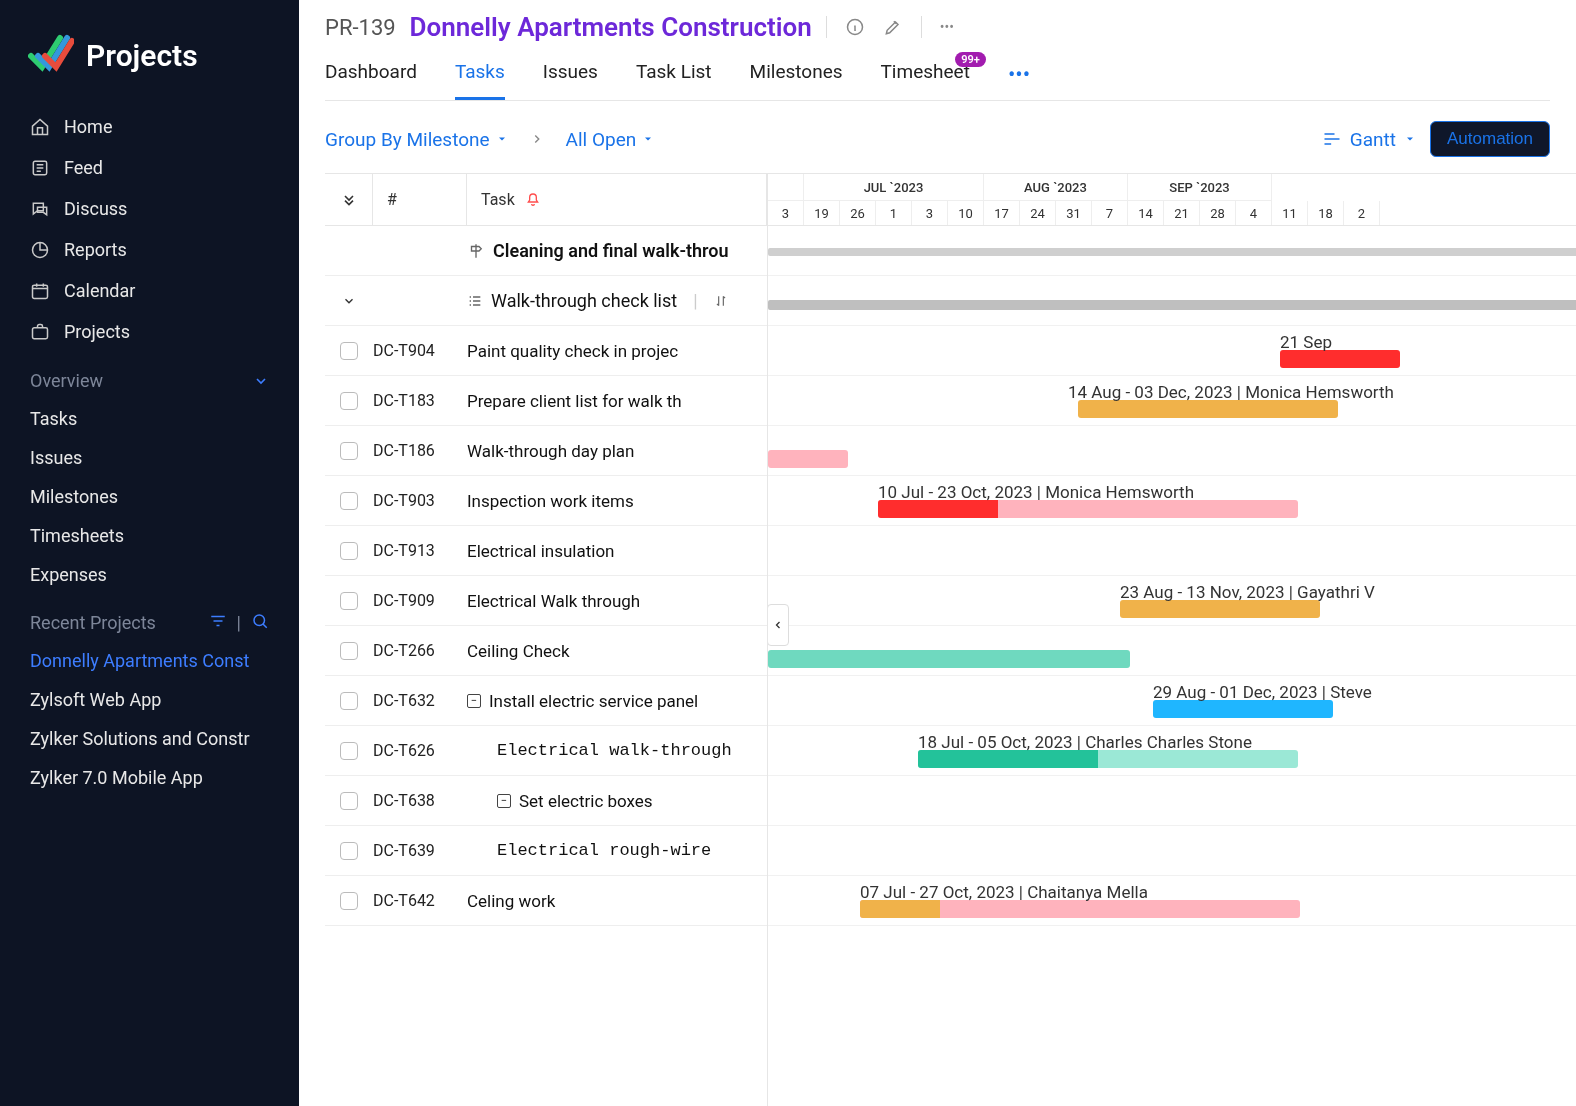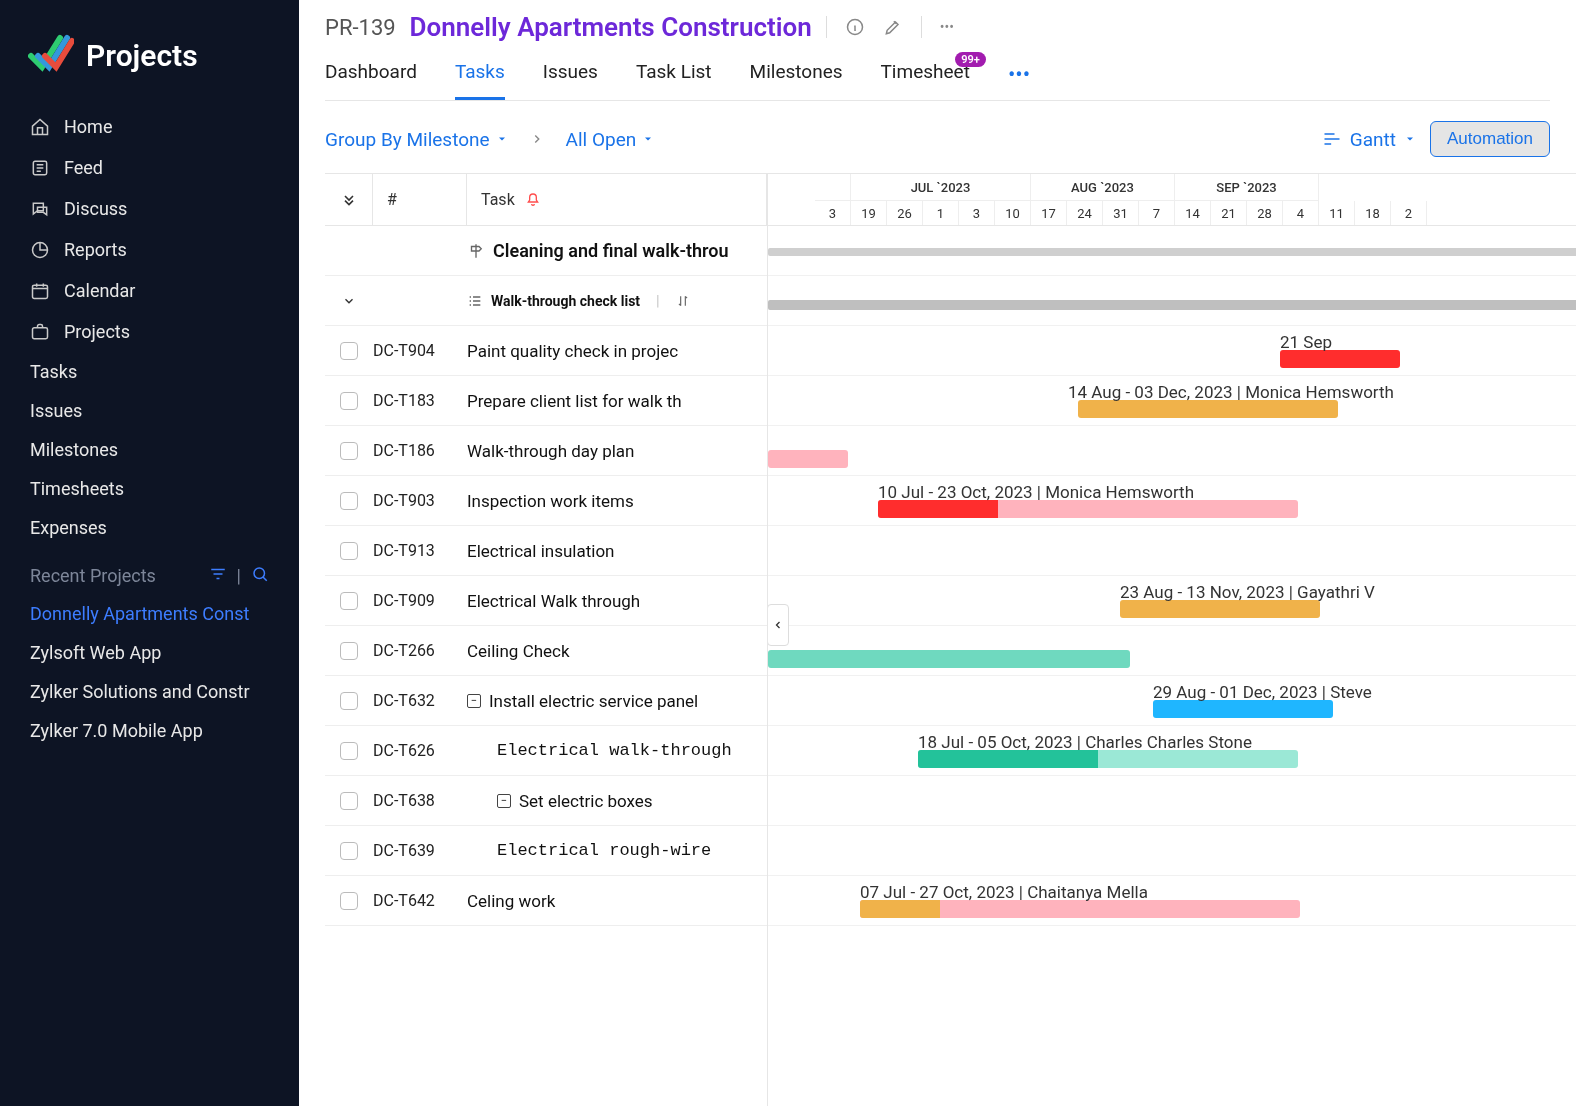"Automation" .pill-btn { background: #e5e5e5 -> #0f172a }
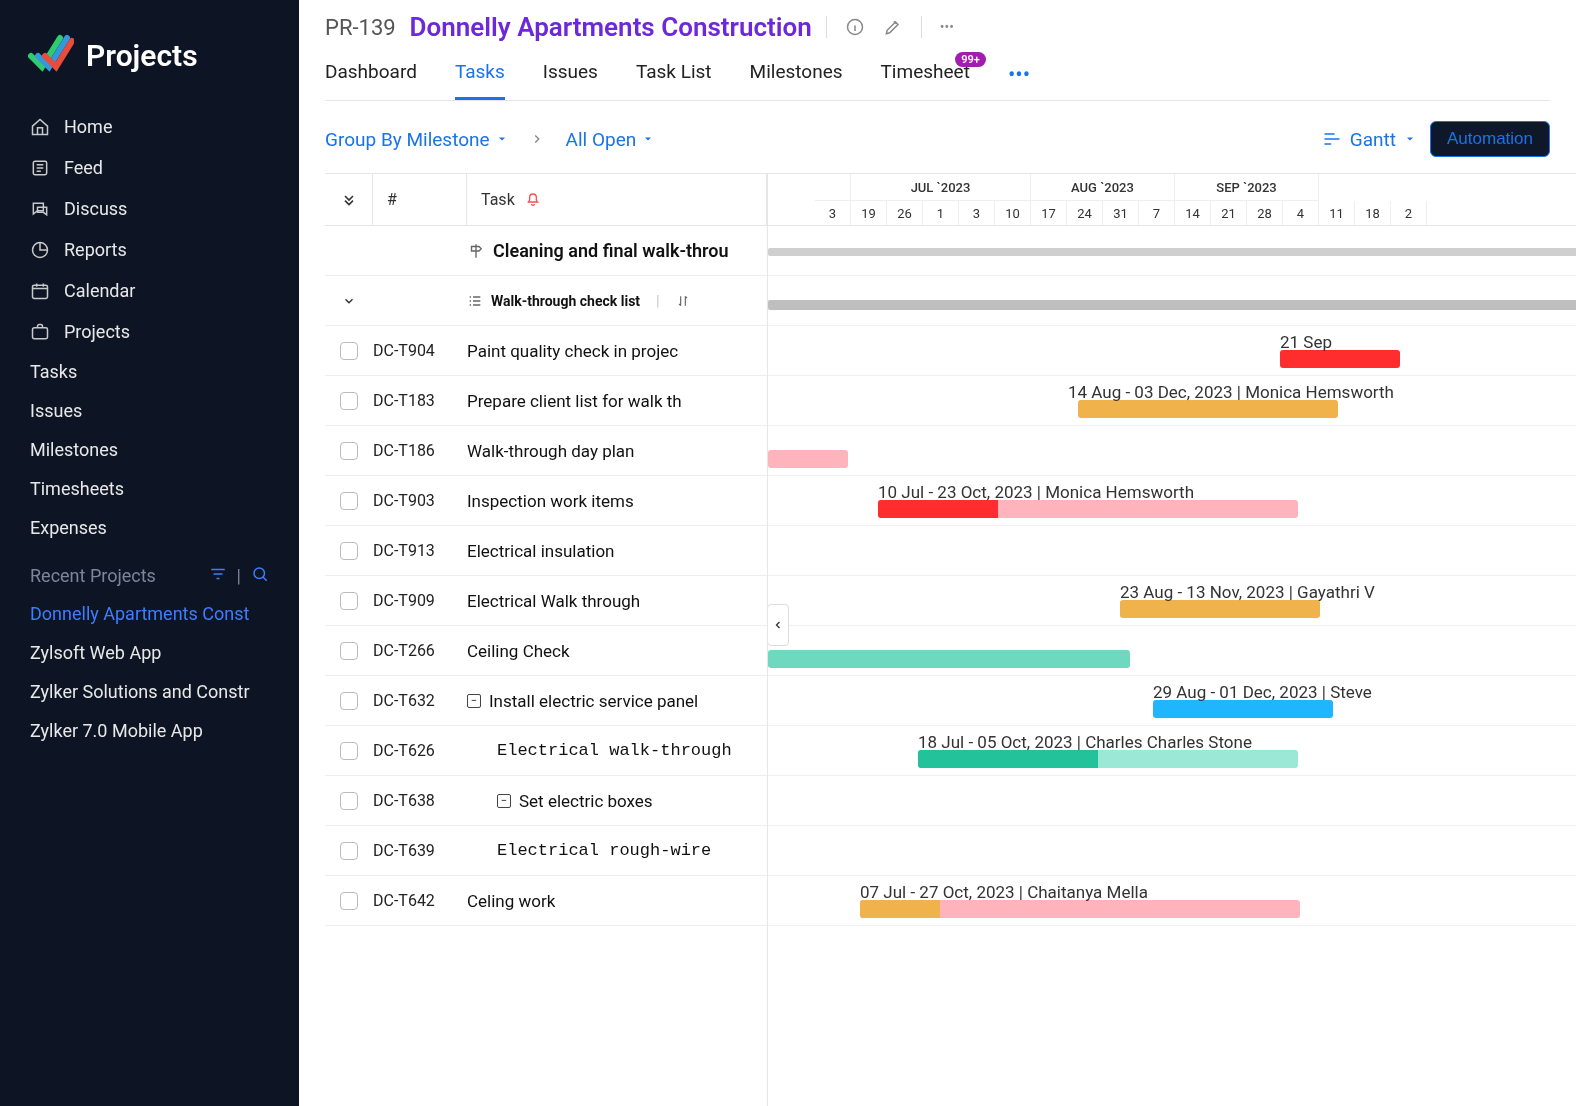"JUL `2023" .timeline-head { padding-left: 47px -> none }
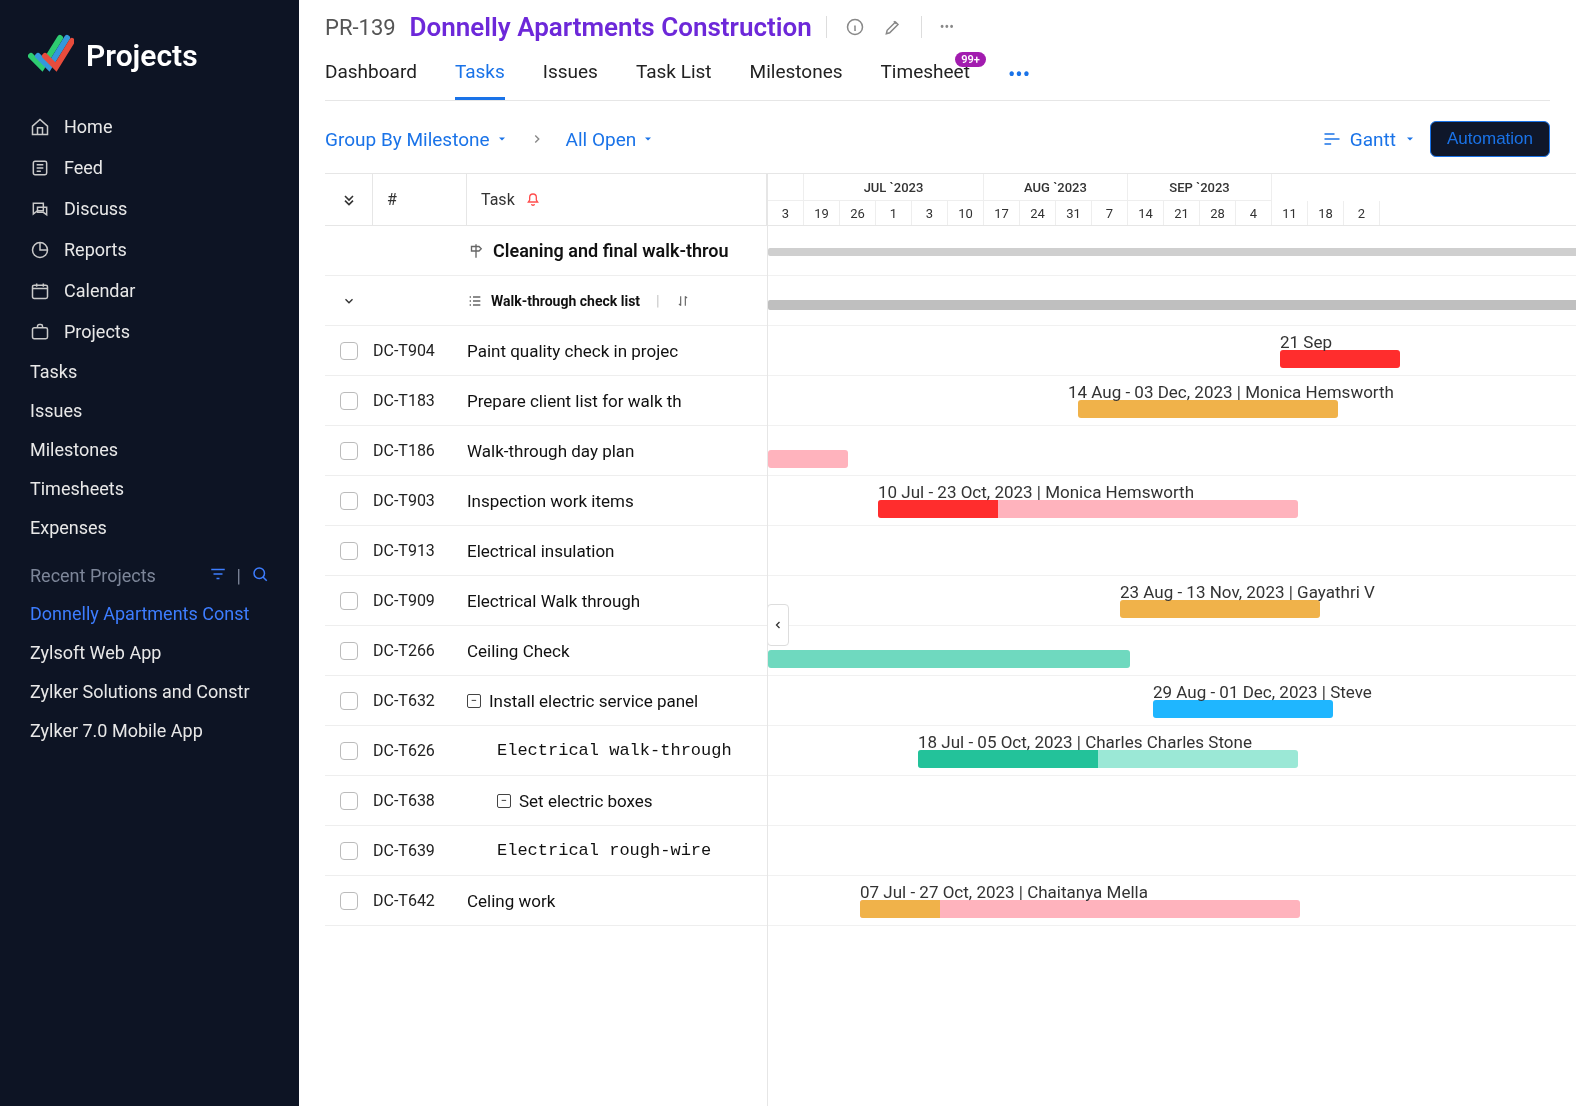"Walk-through check list" .row.subgroup .c-task { font-size: 14px -> 18px; font-weight: 700 -> 400 }
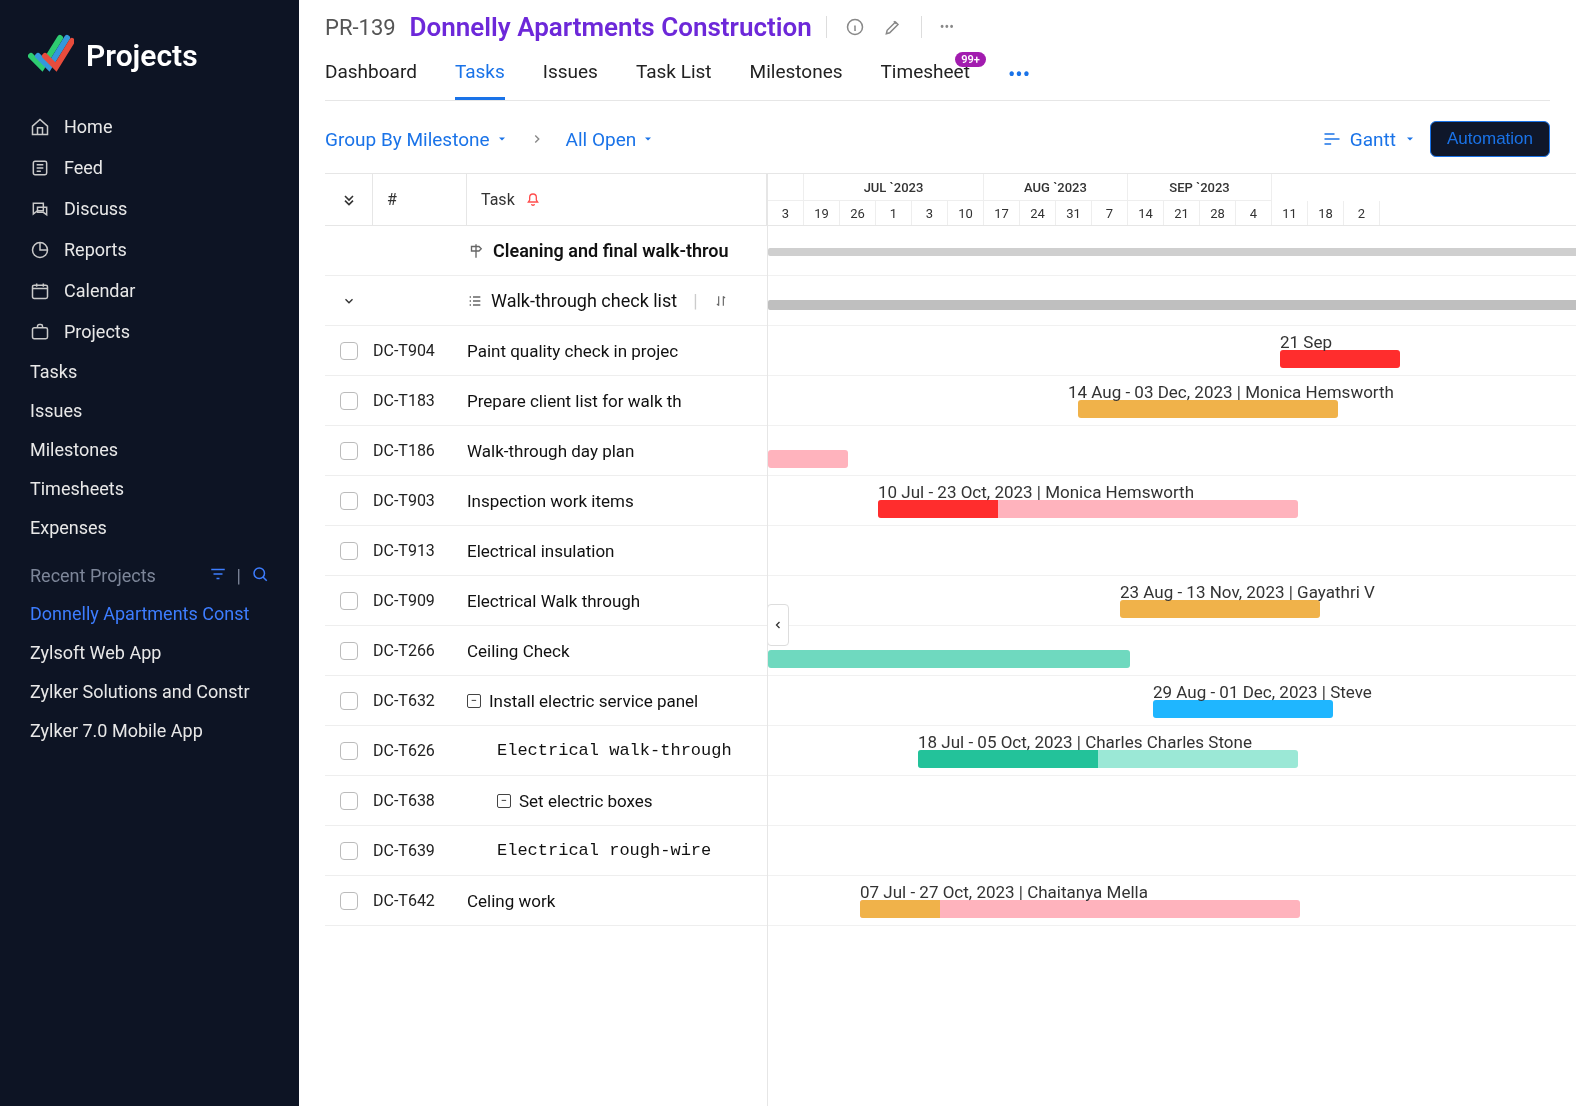"Overview" div.section-head { html: none -> <div> <span>Overview</span> <span> <svg> <path></path> </svg> </span> </div> }
